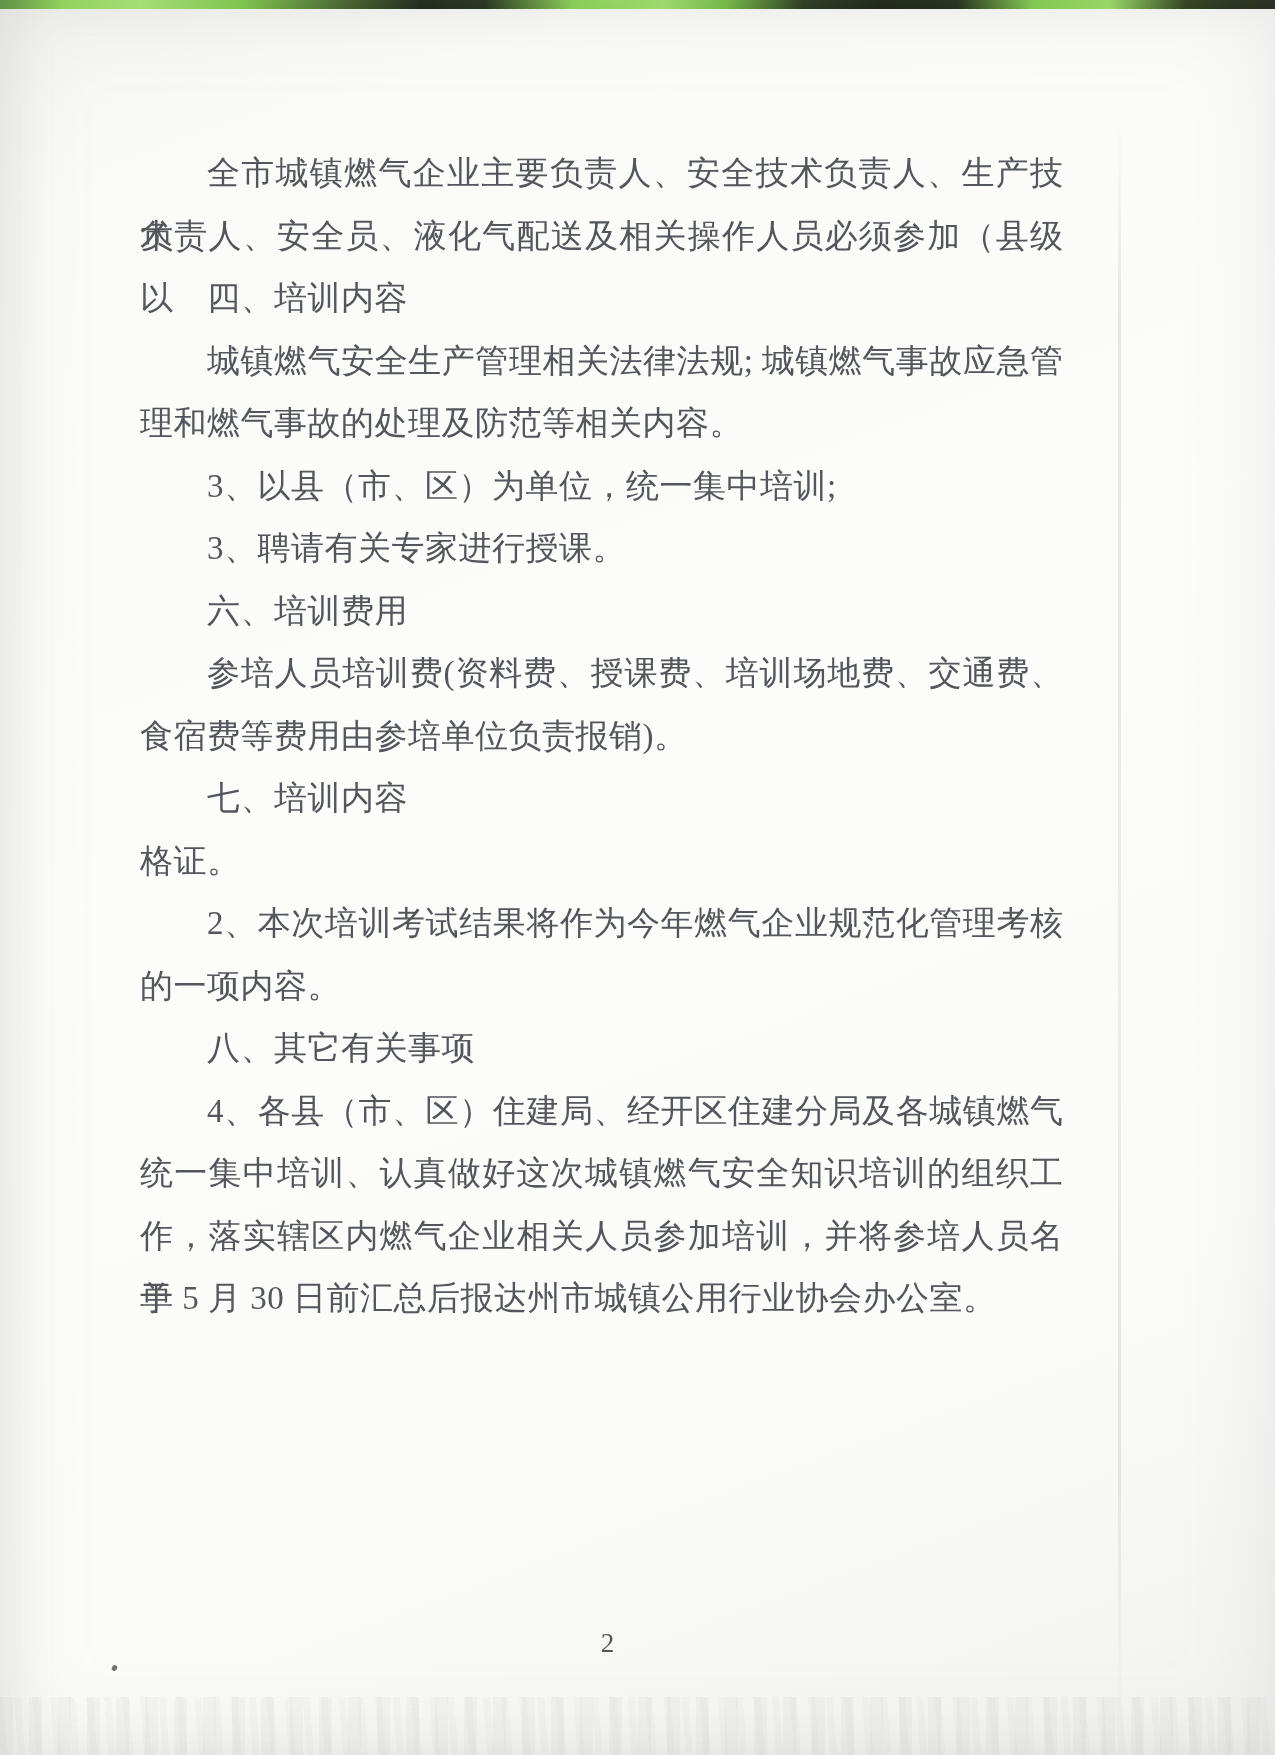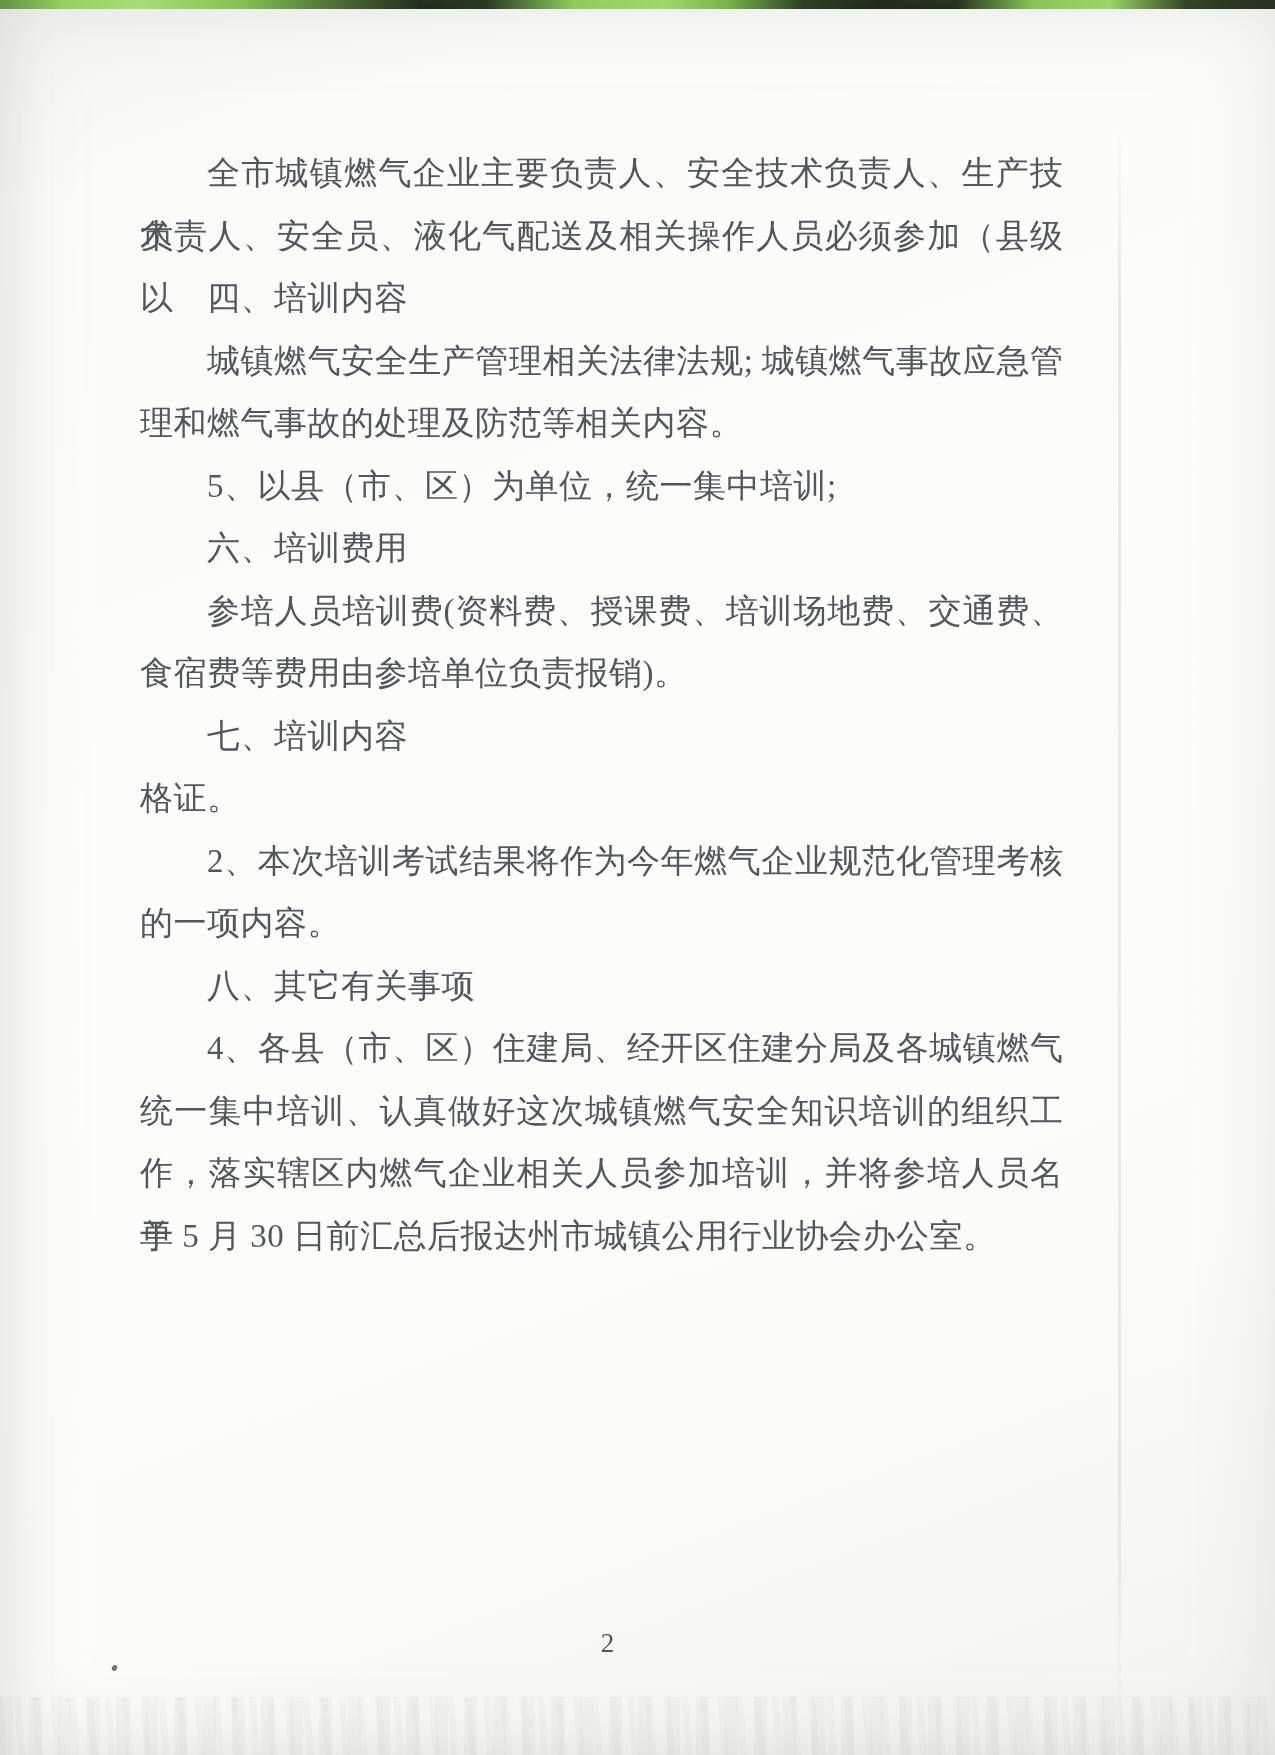"5、以县（市、区）为单位，统一集中培训;" div.line { text: 5 -> 3 }
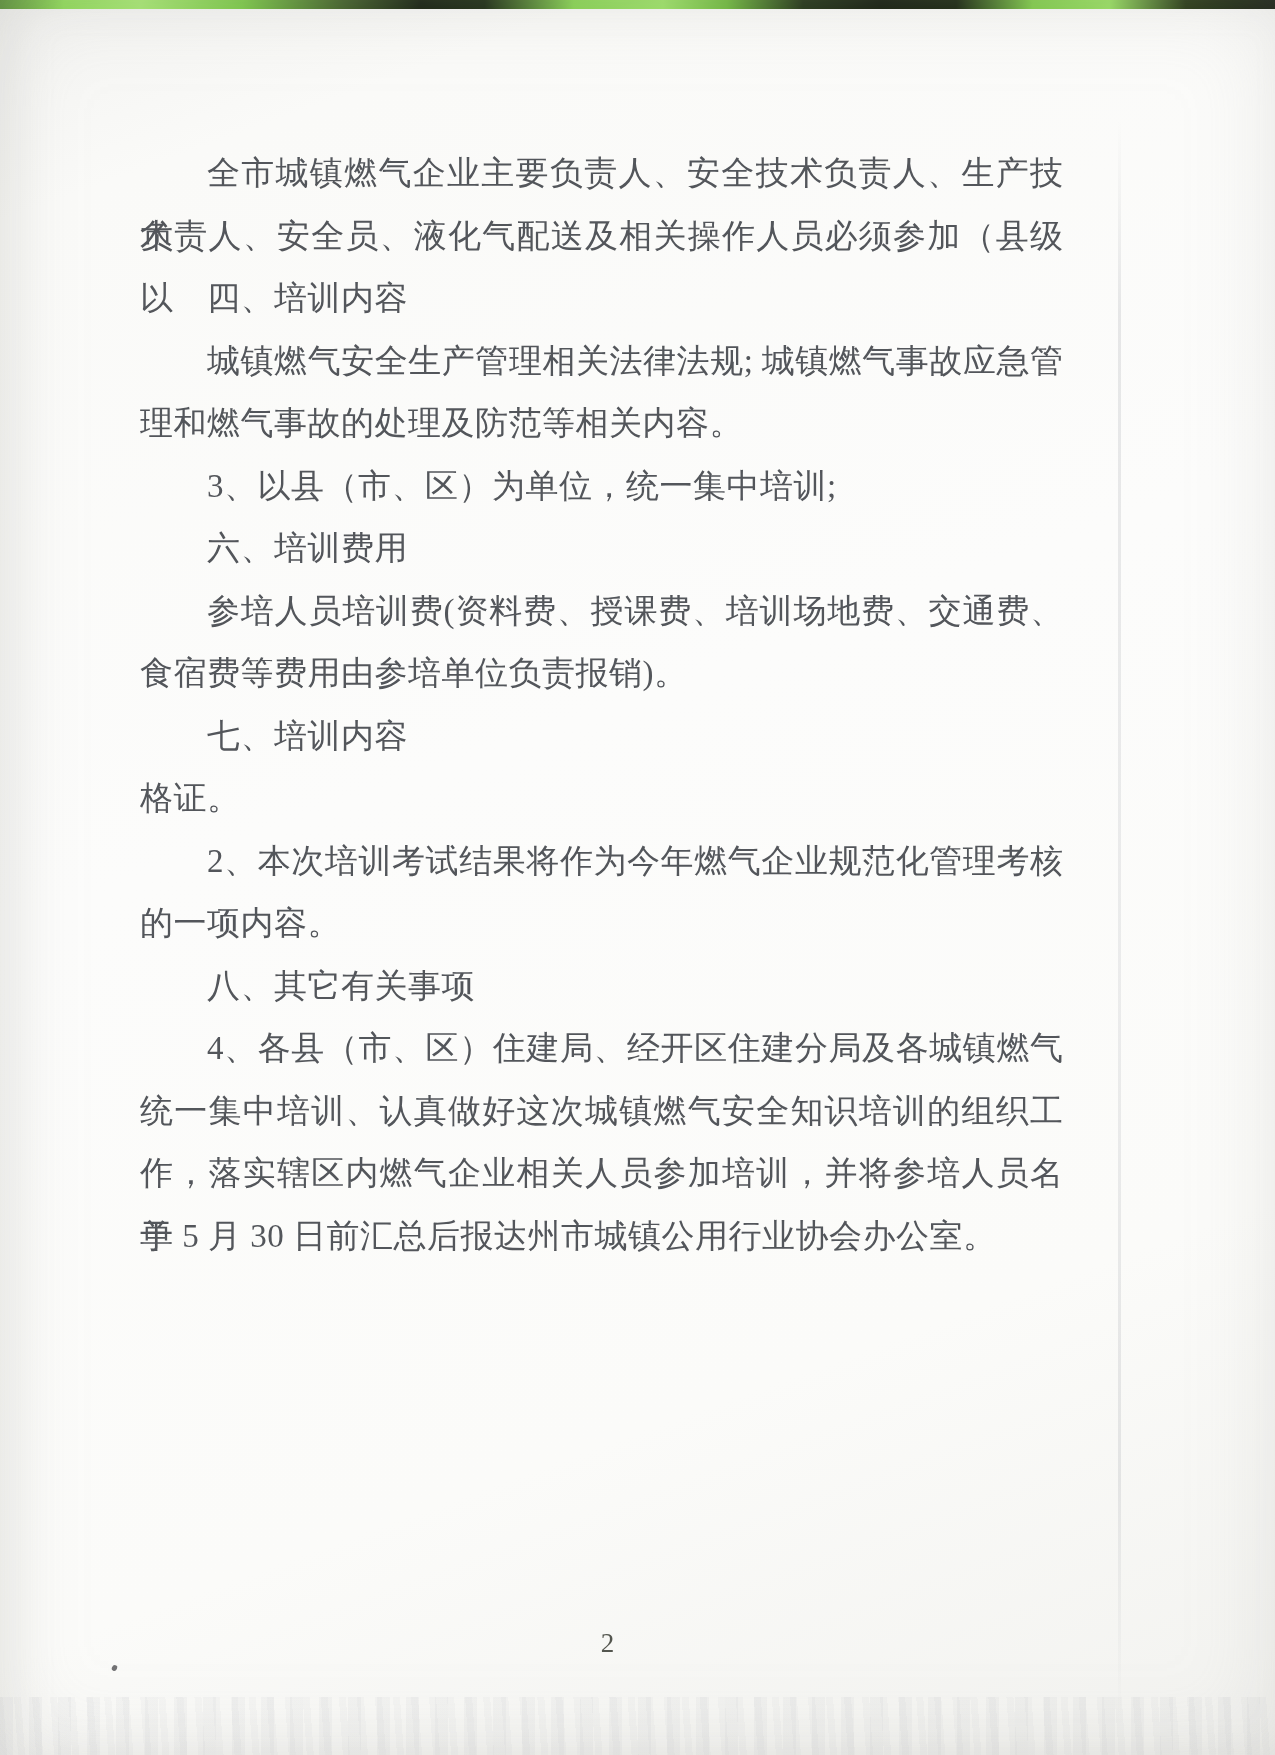"3、聘请有关专家进行授课。" div.line { html: none -> <div>3、聘请有关专家进行授课。</div> }
